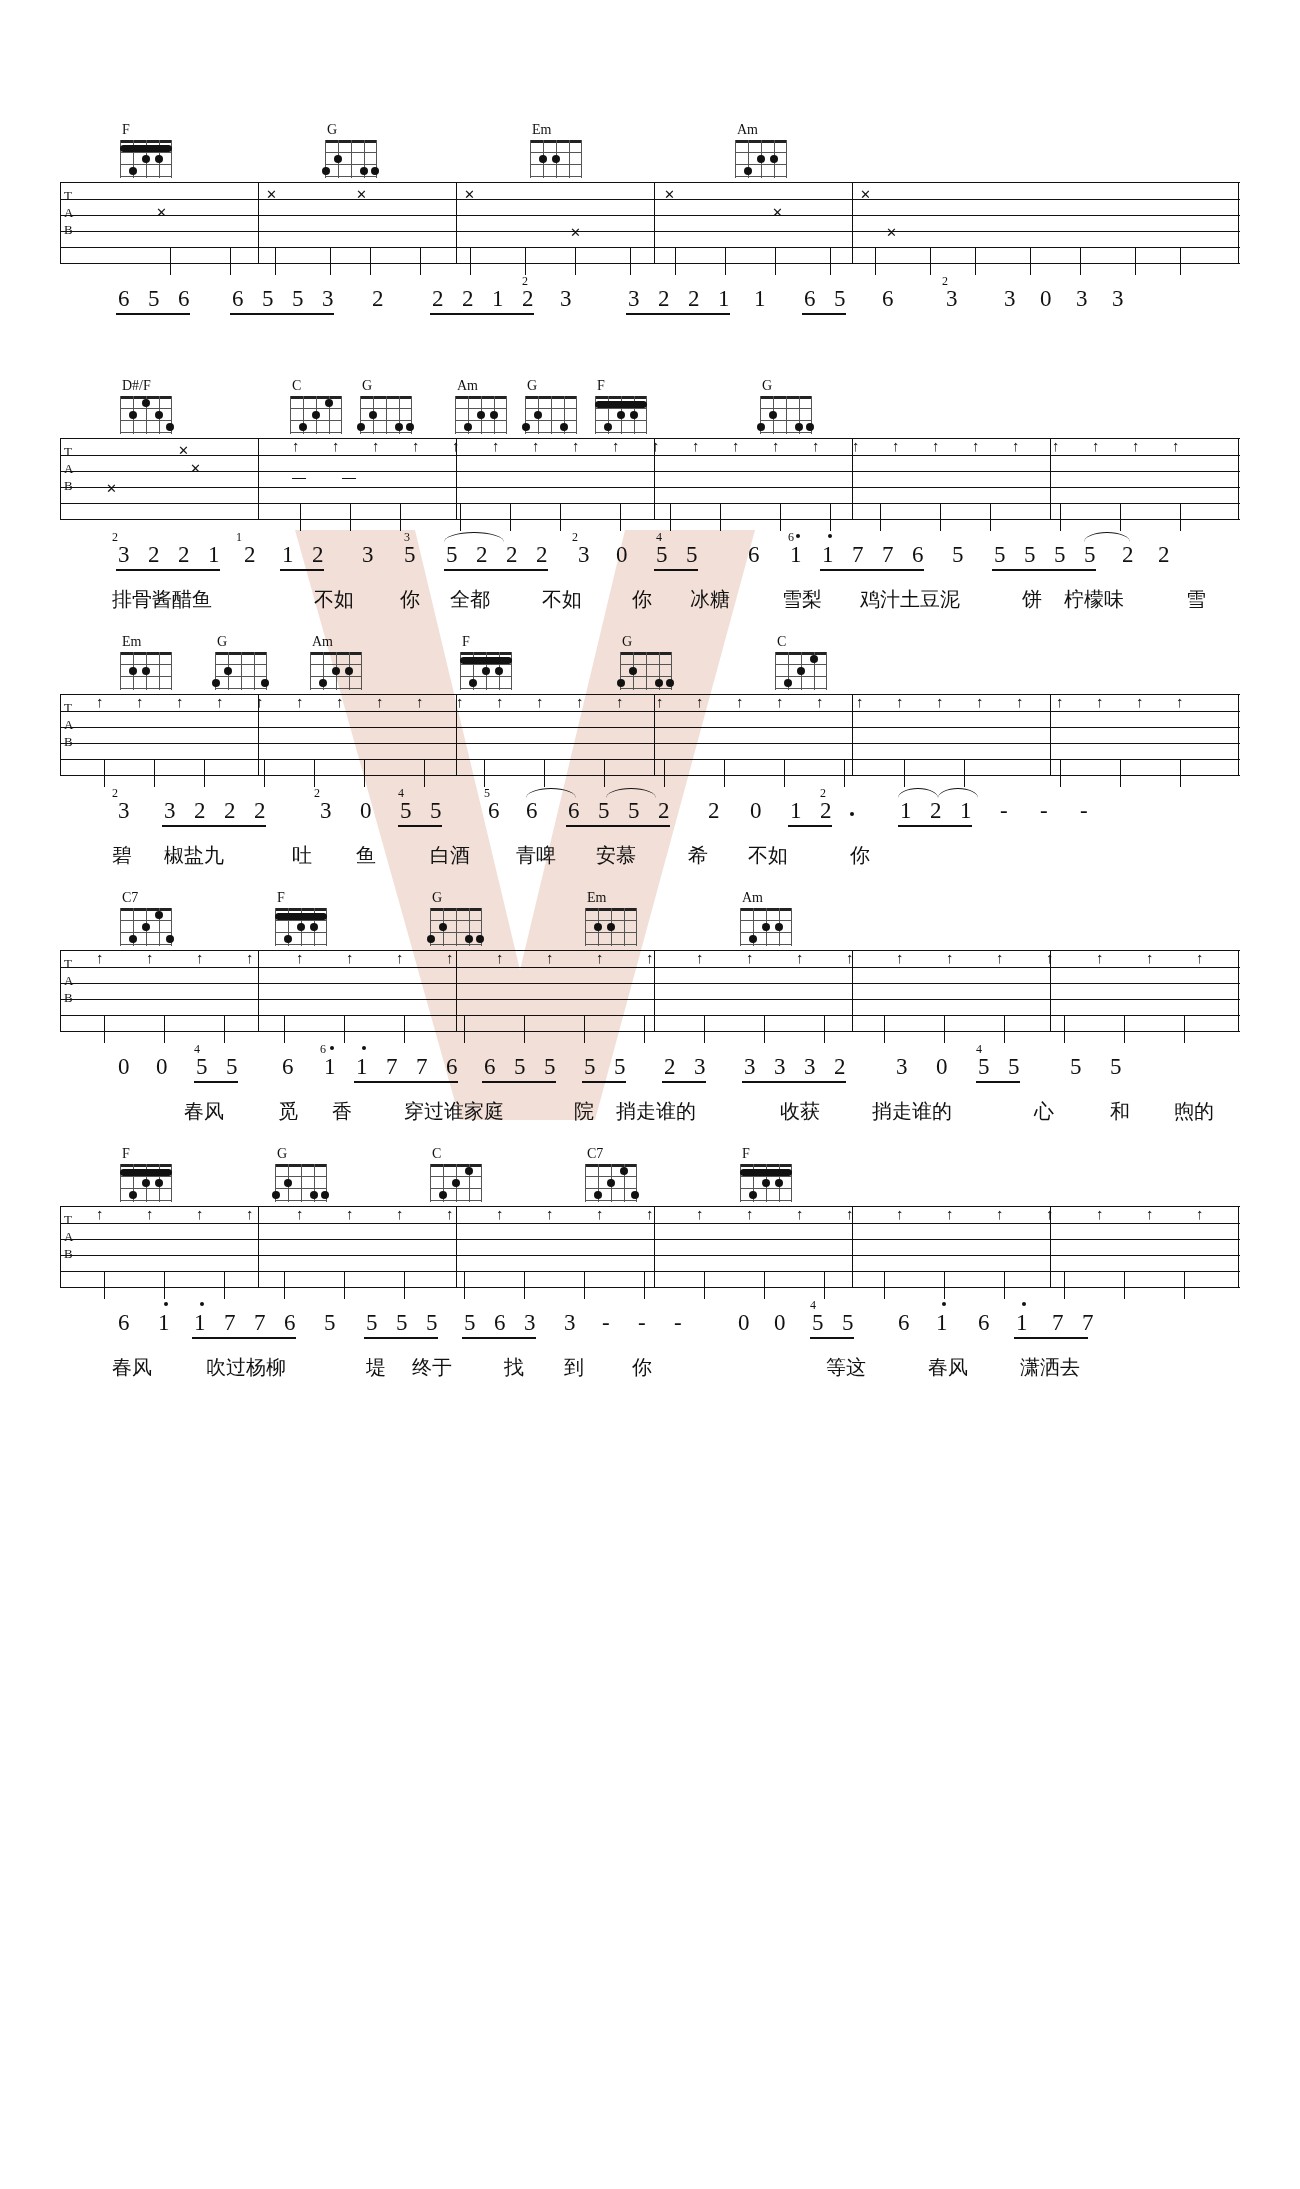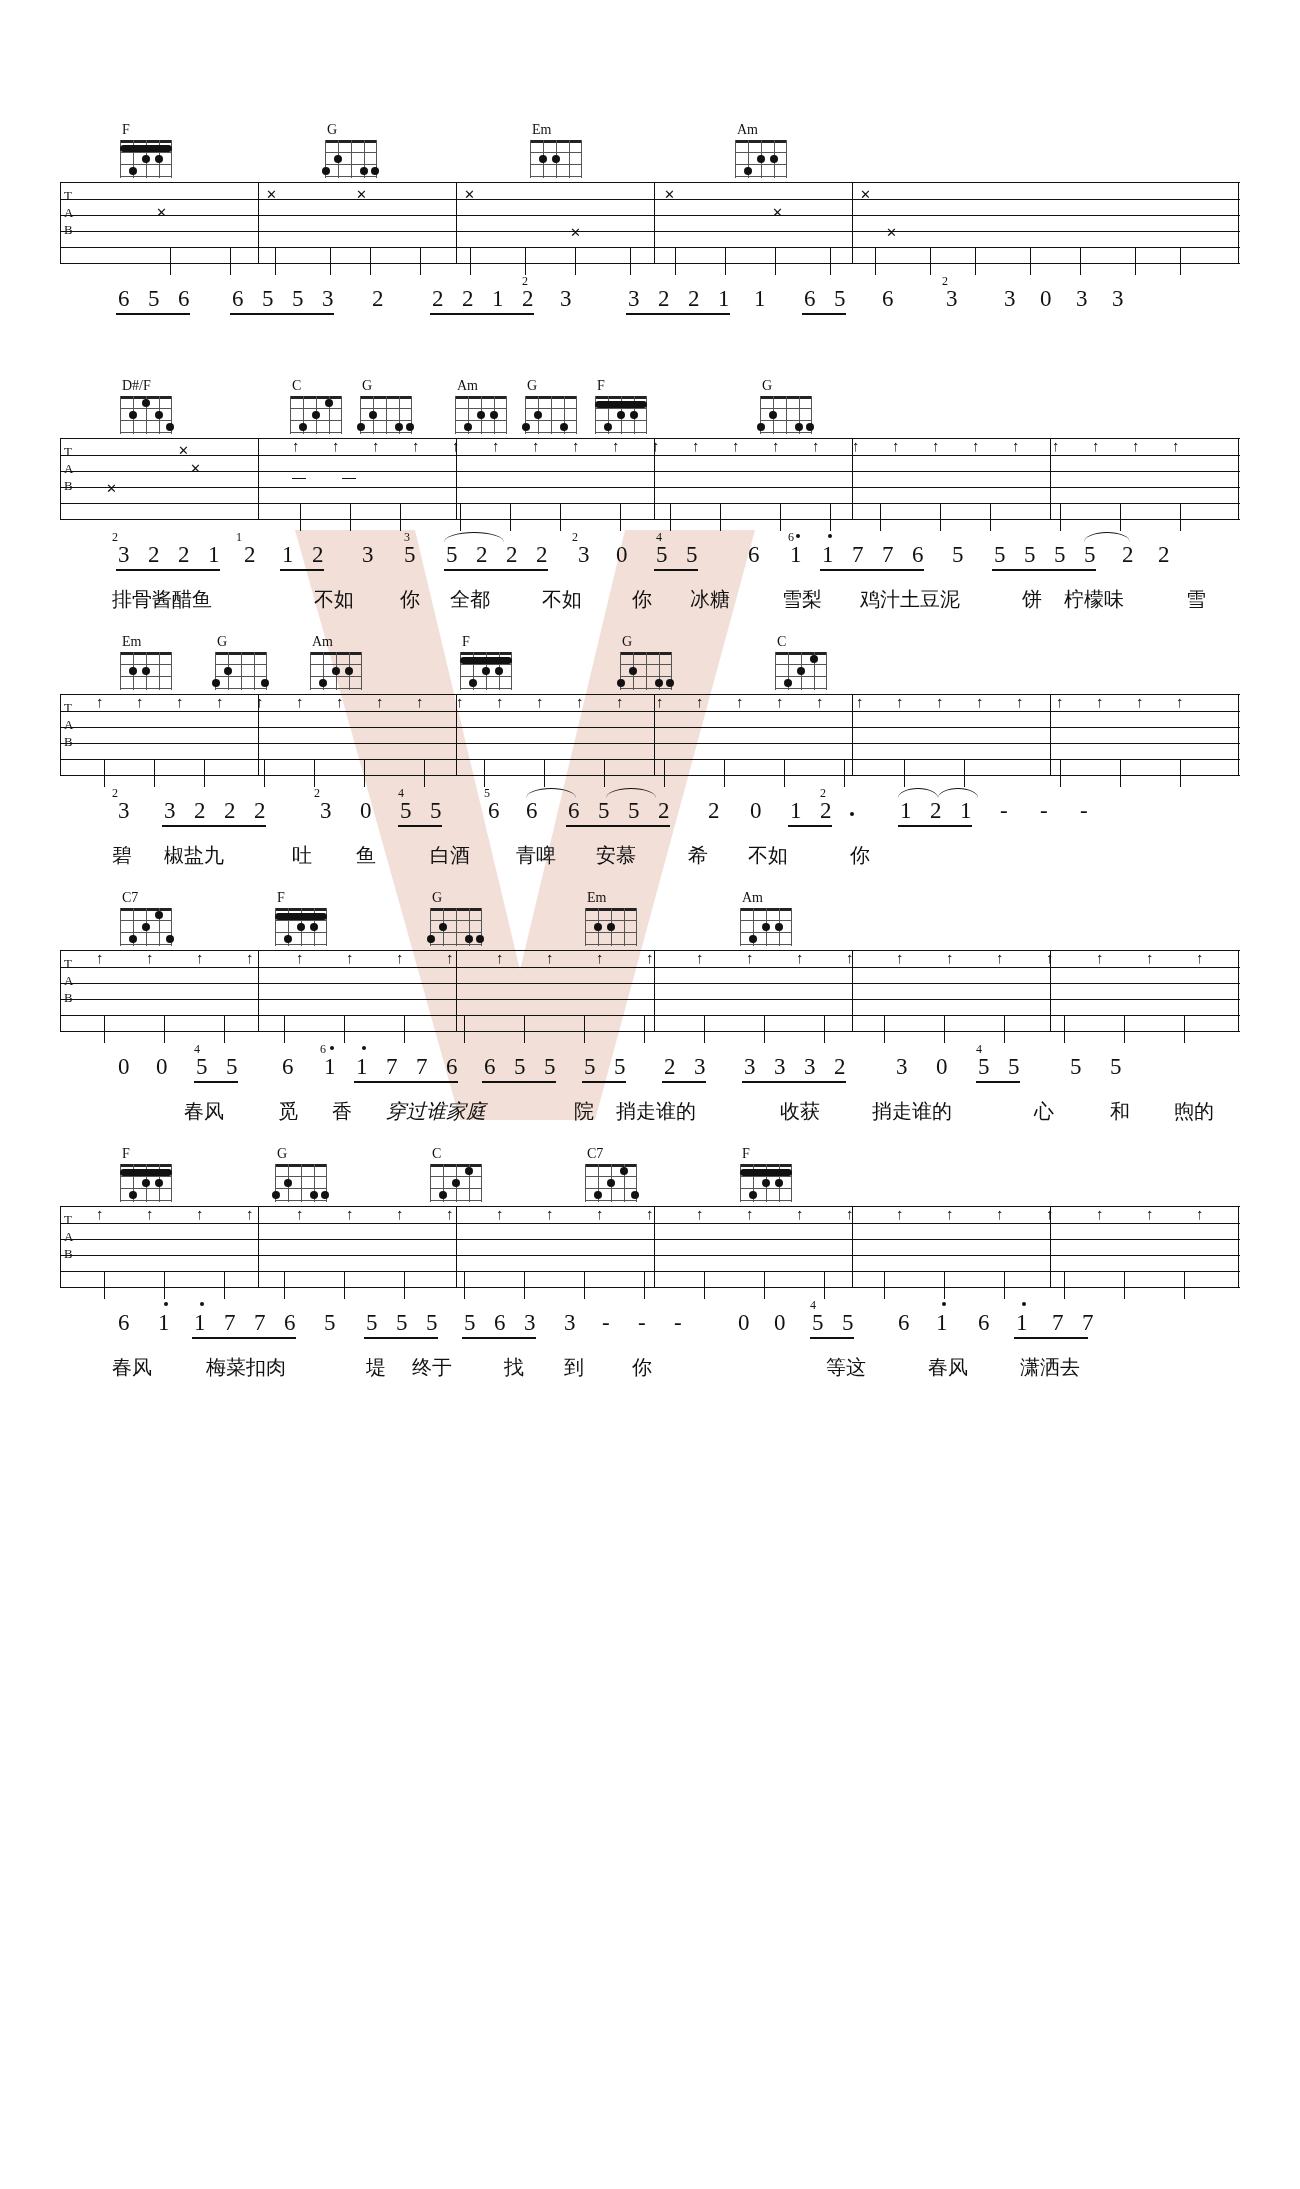"穿过谁家庭" div.ly { font-style: italic -> none; left: 326px -> 344px }
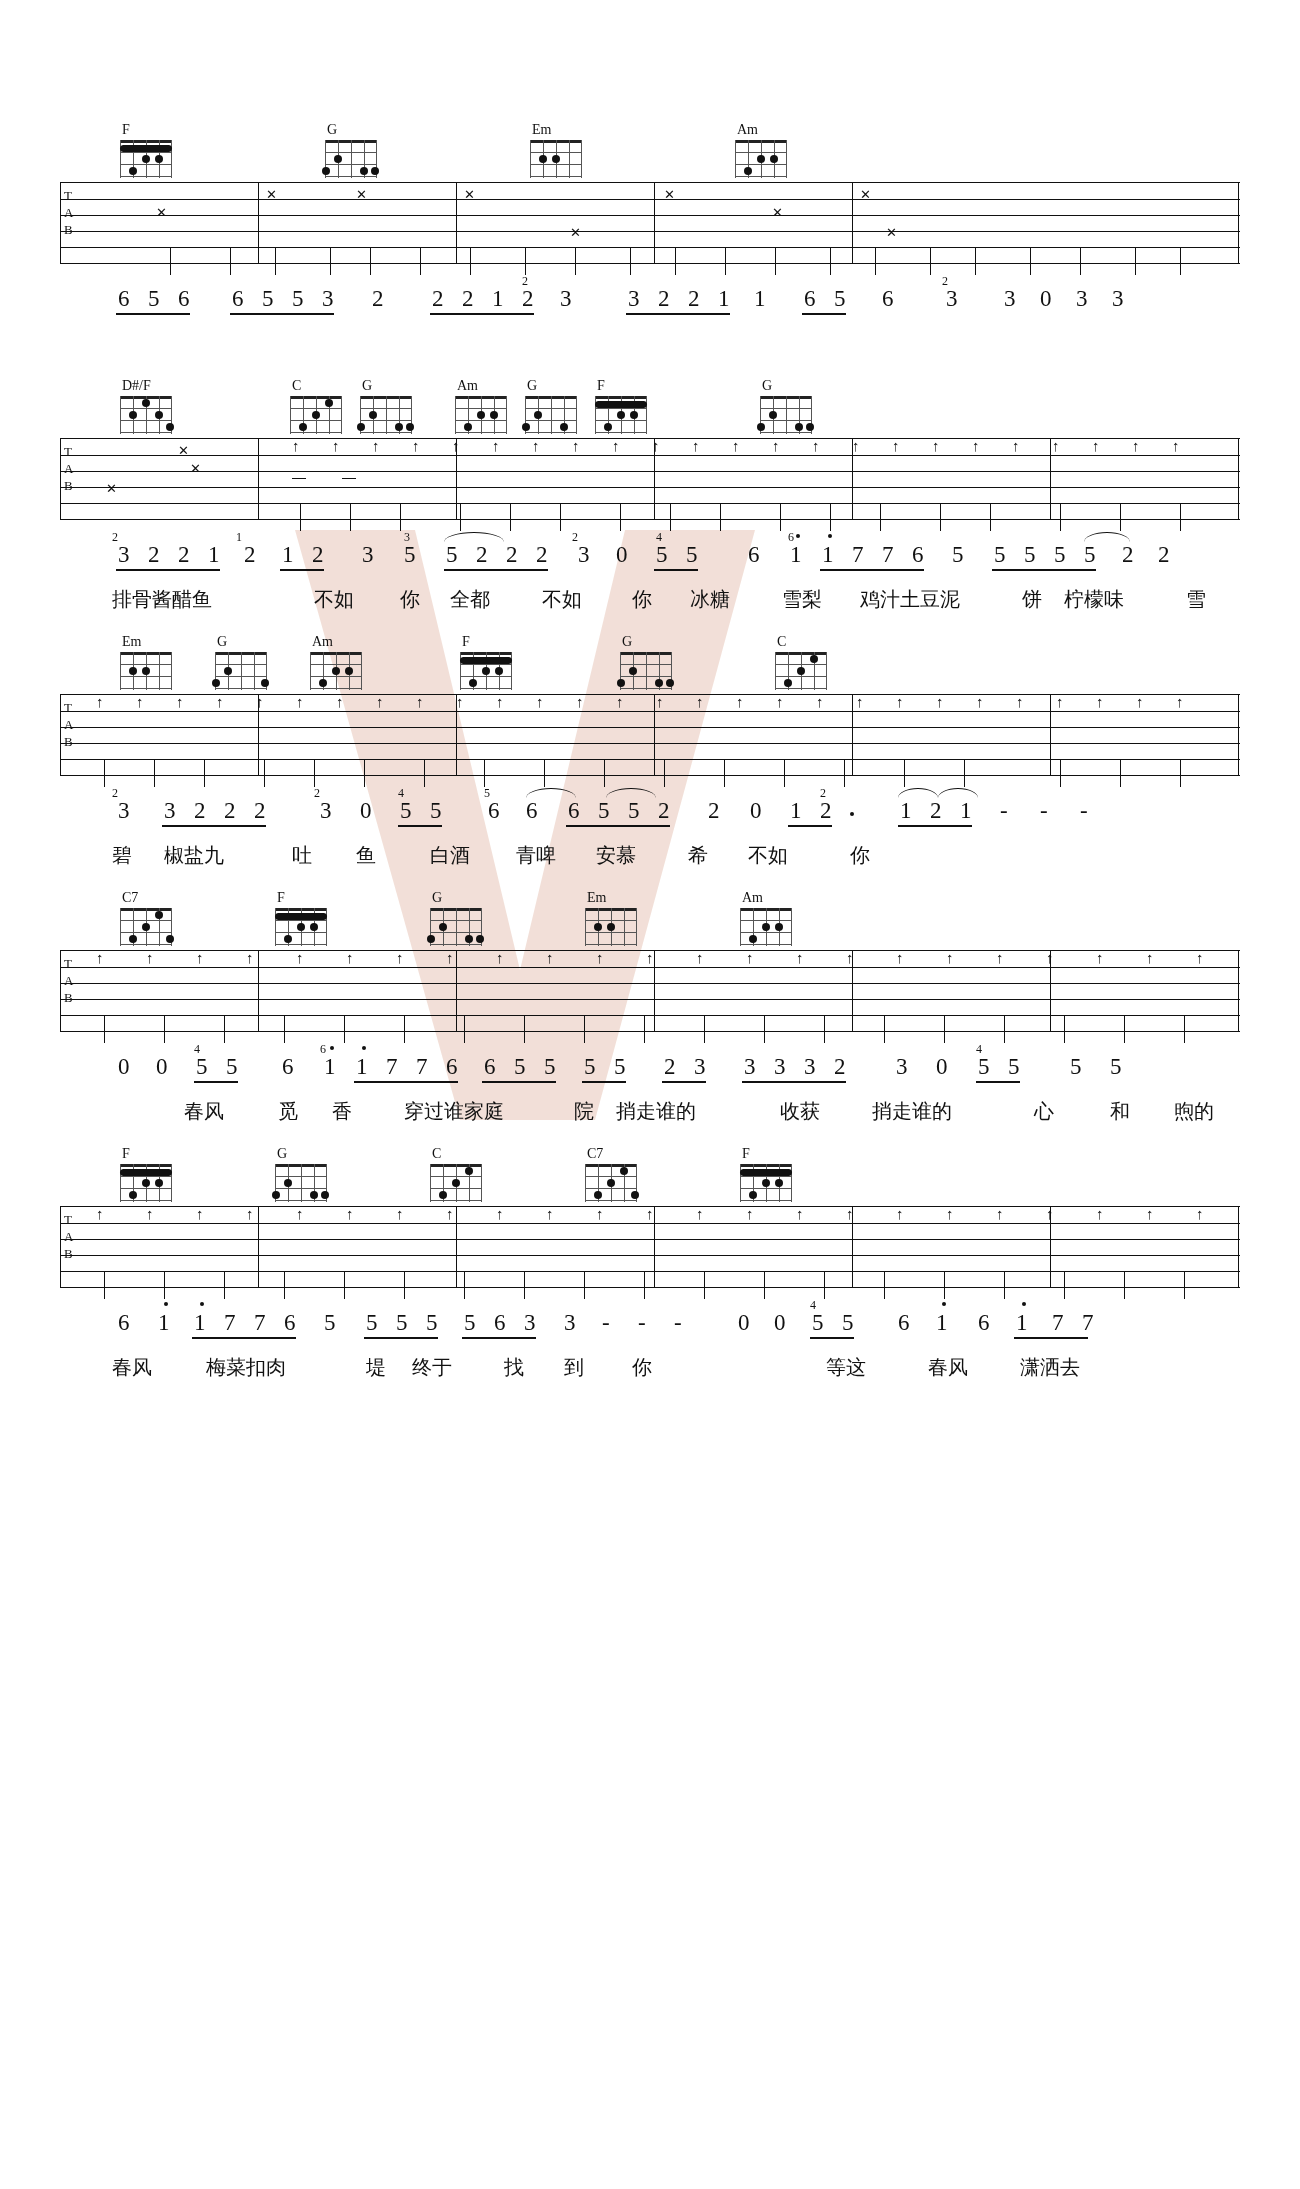"梅菜扣肉" div.ly { text: 梅菜扣肉 -> 吹过杨柳 }
